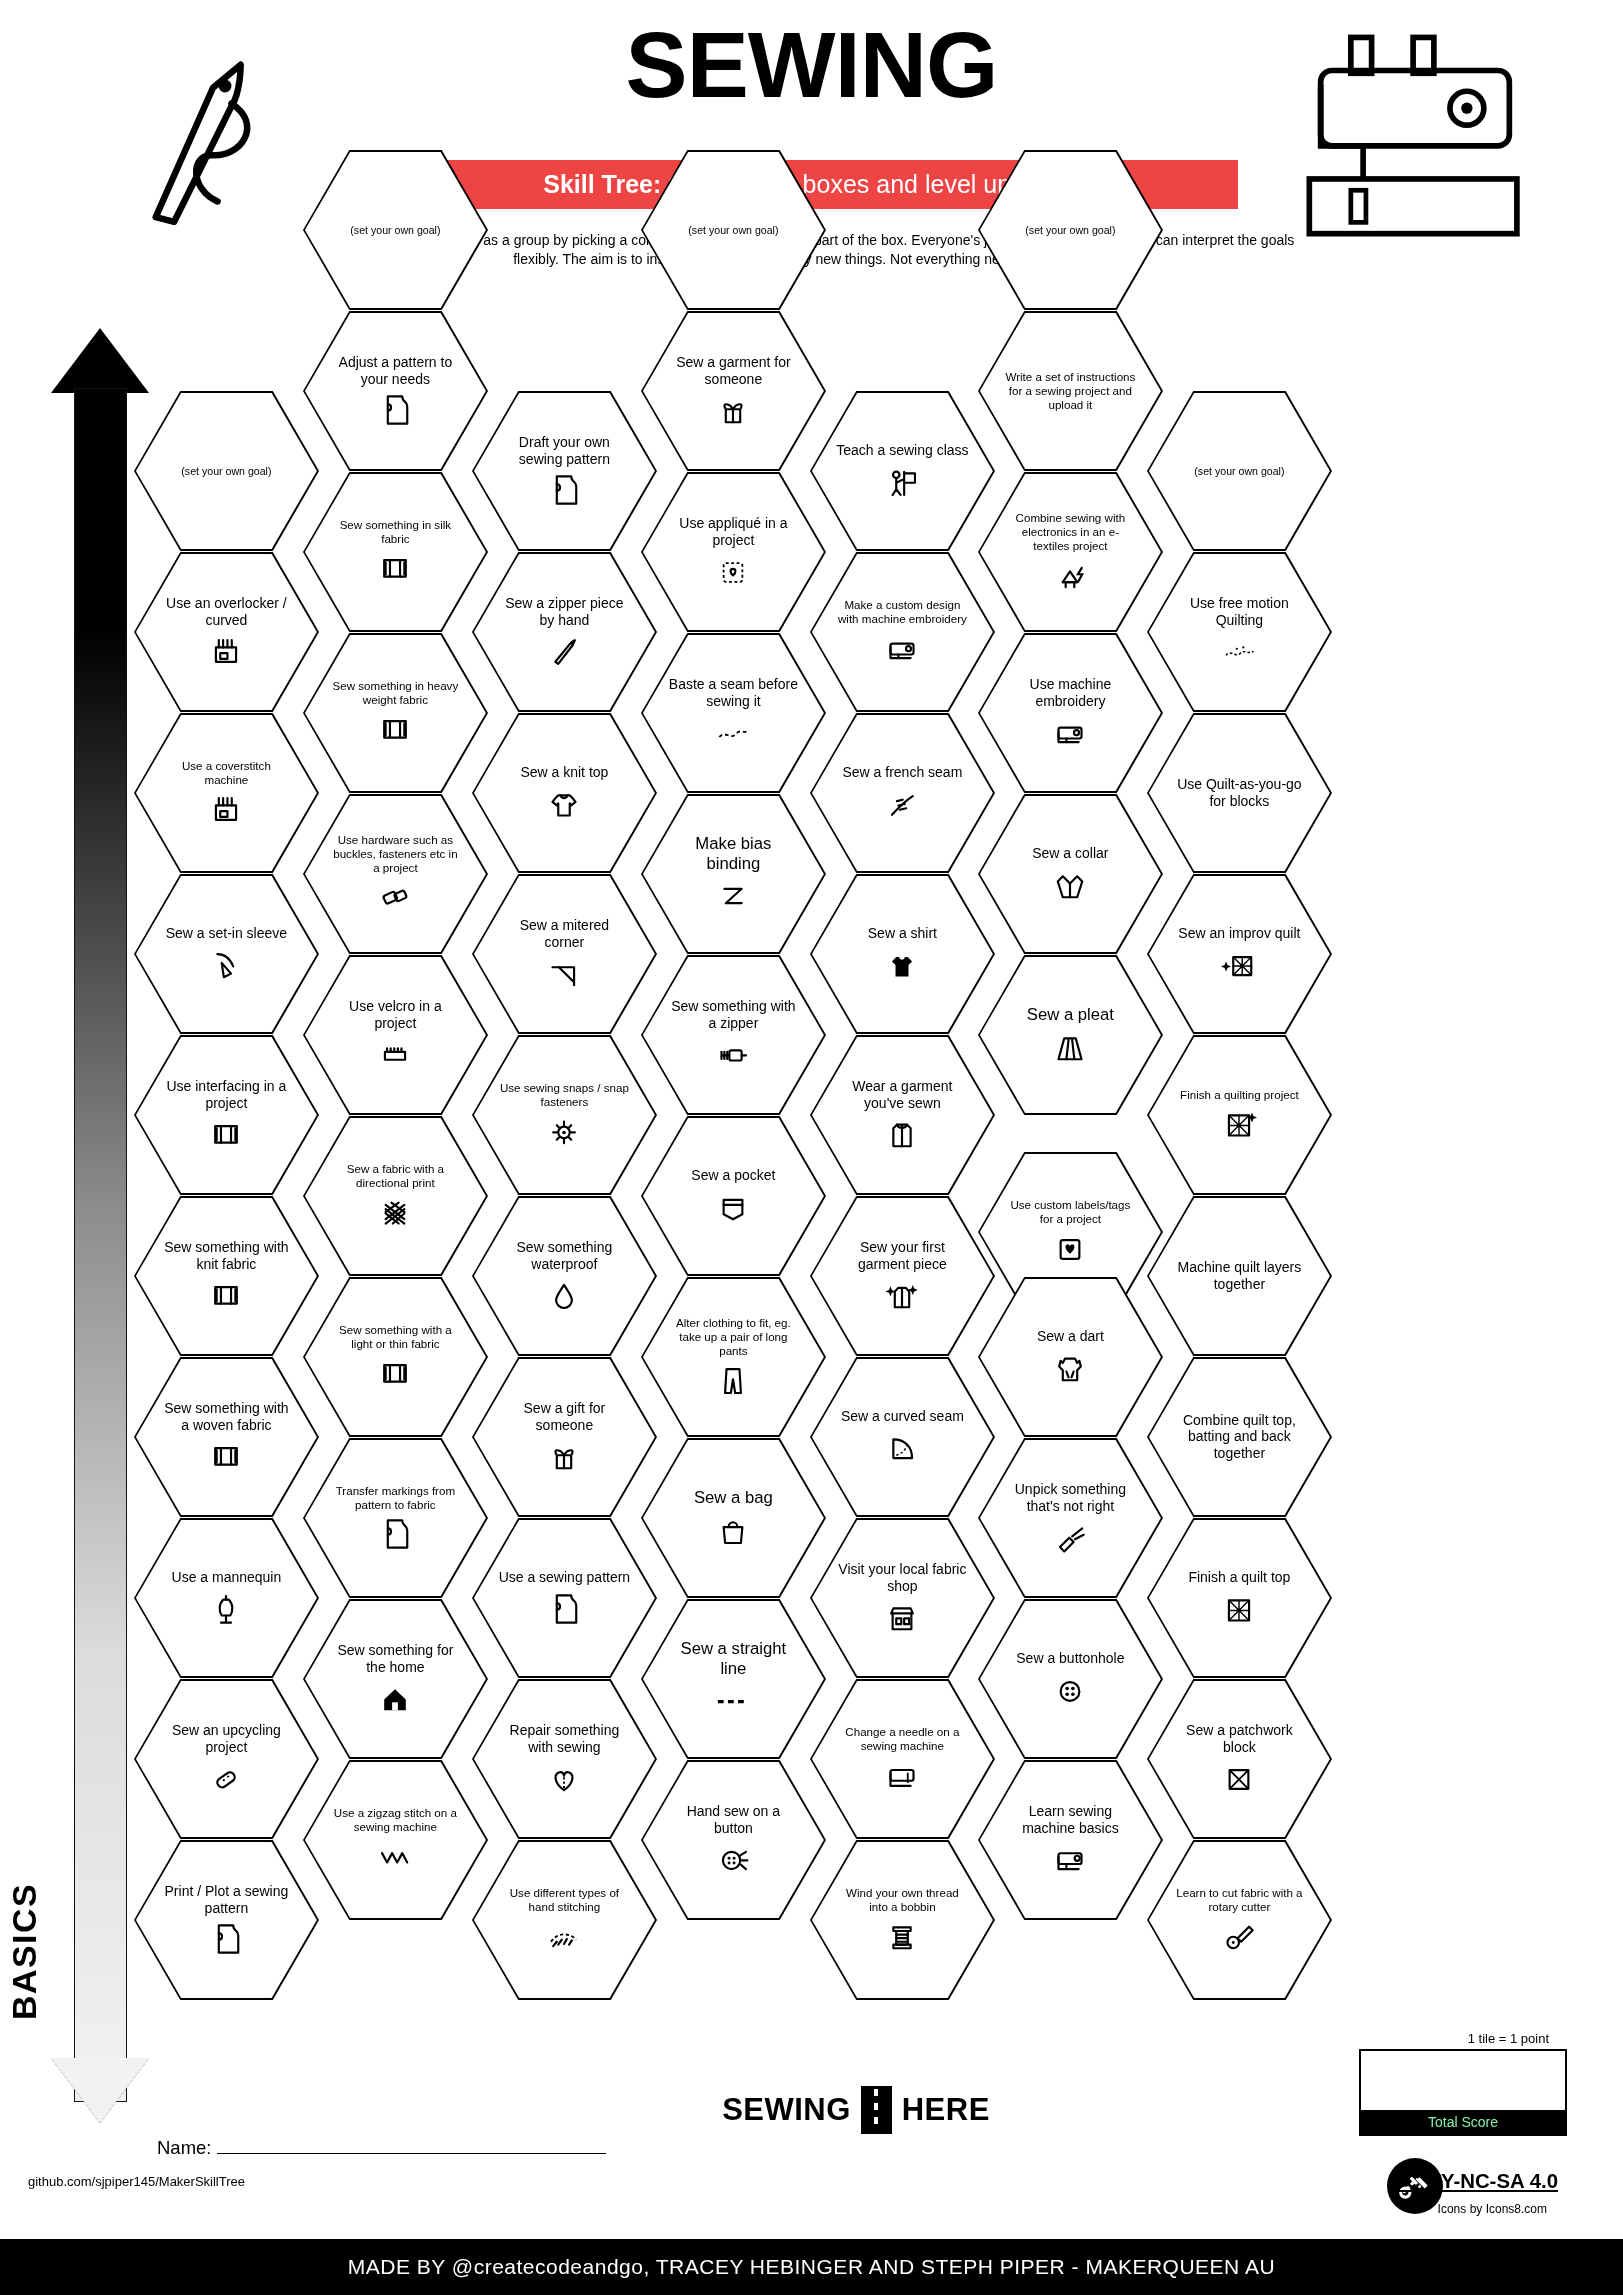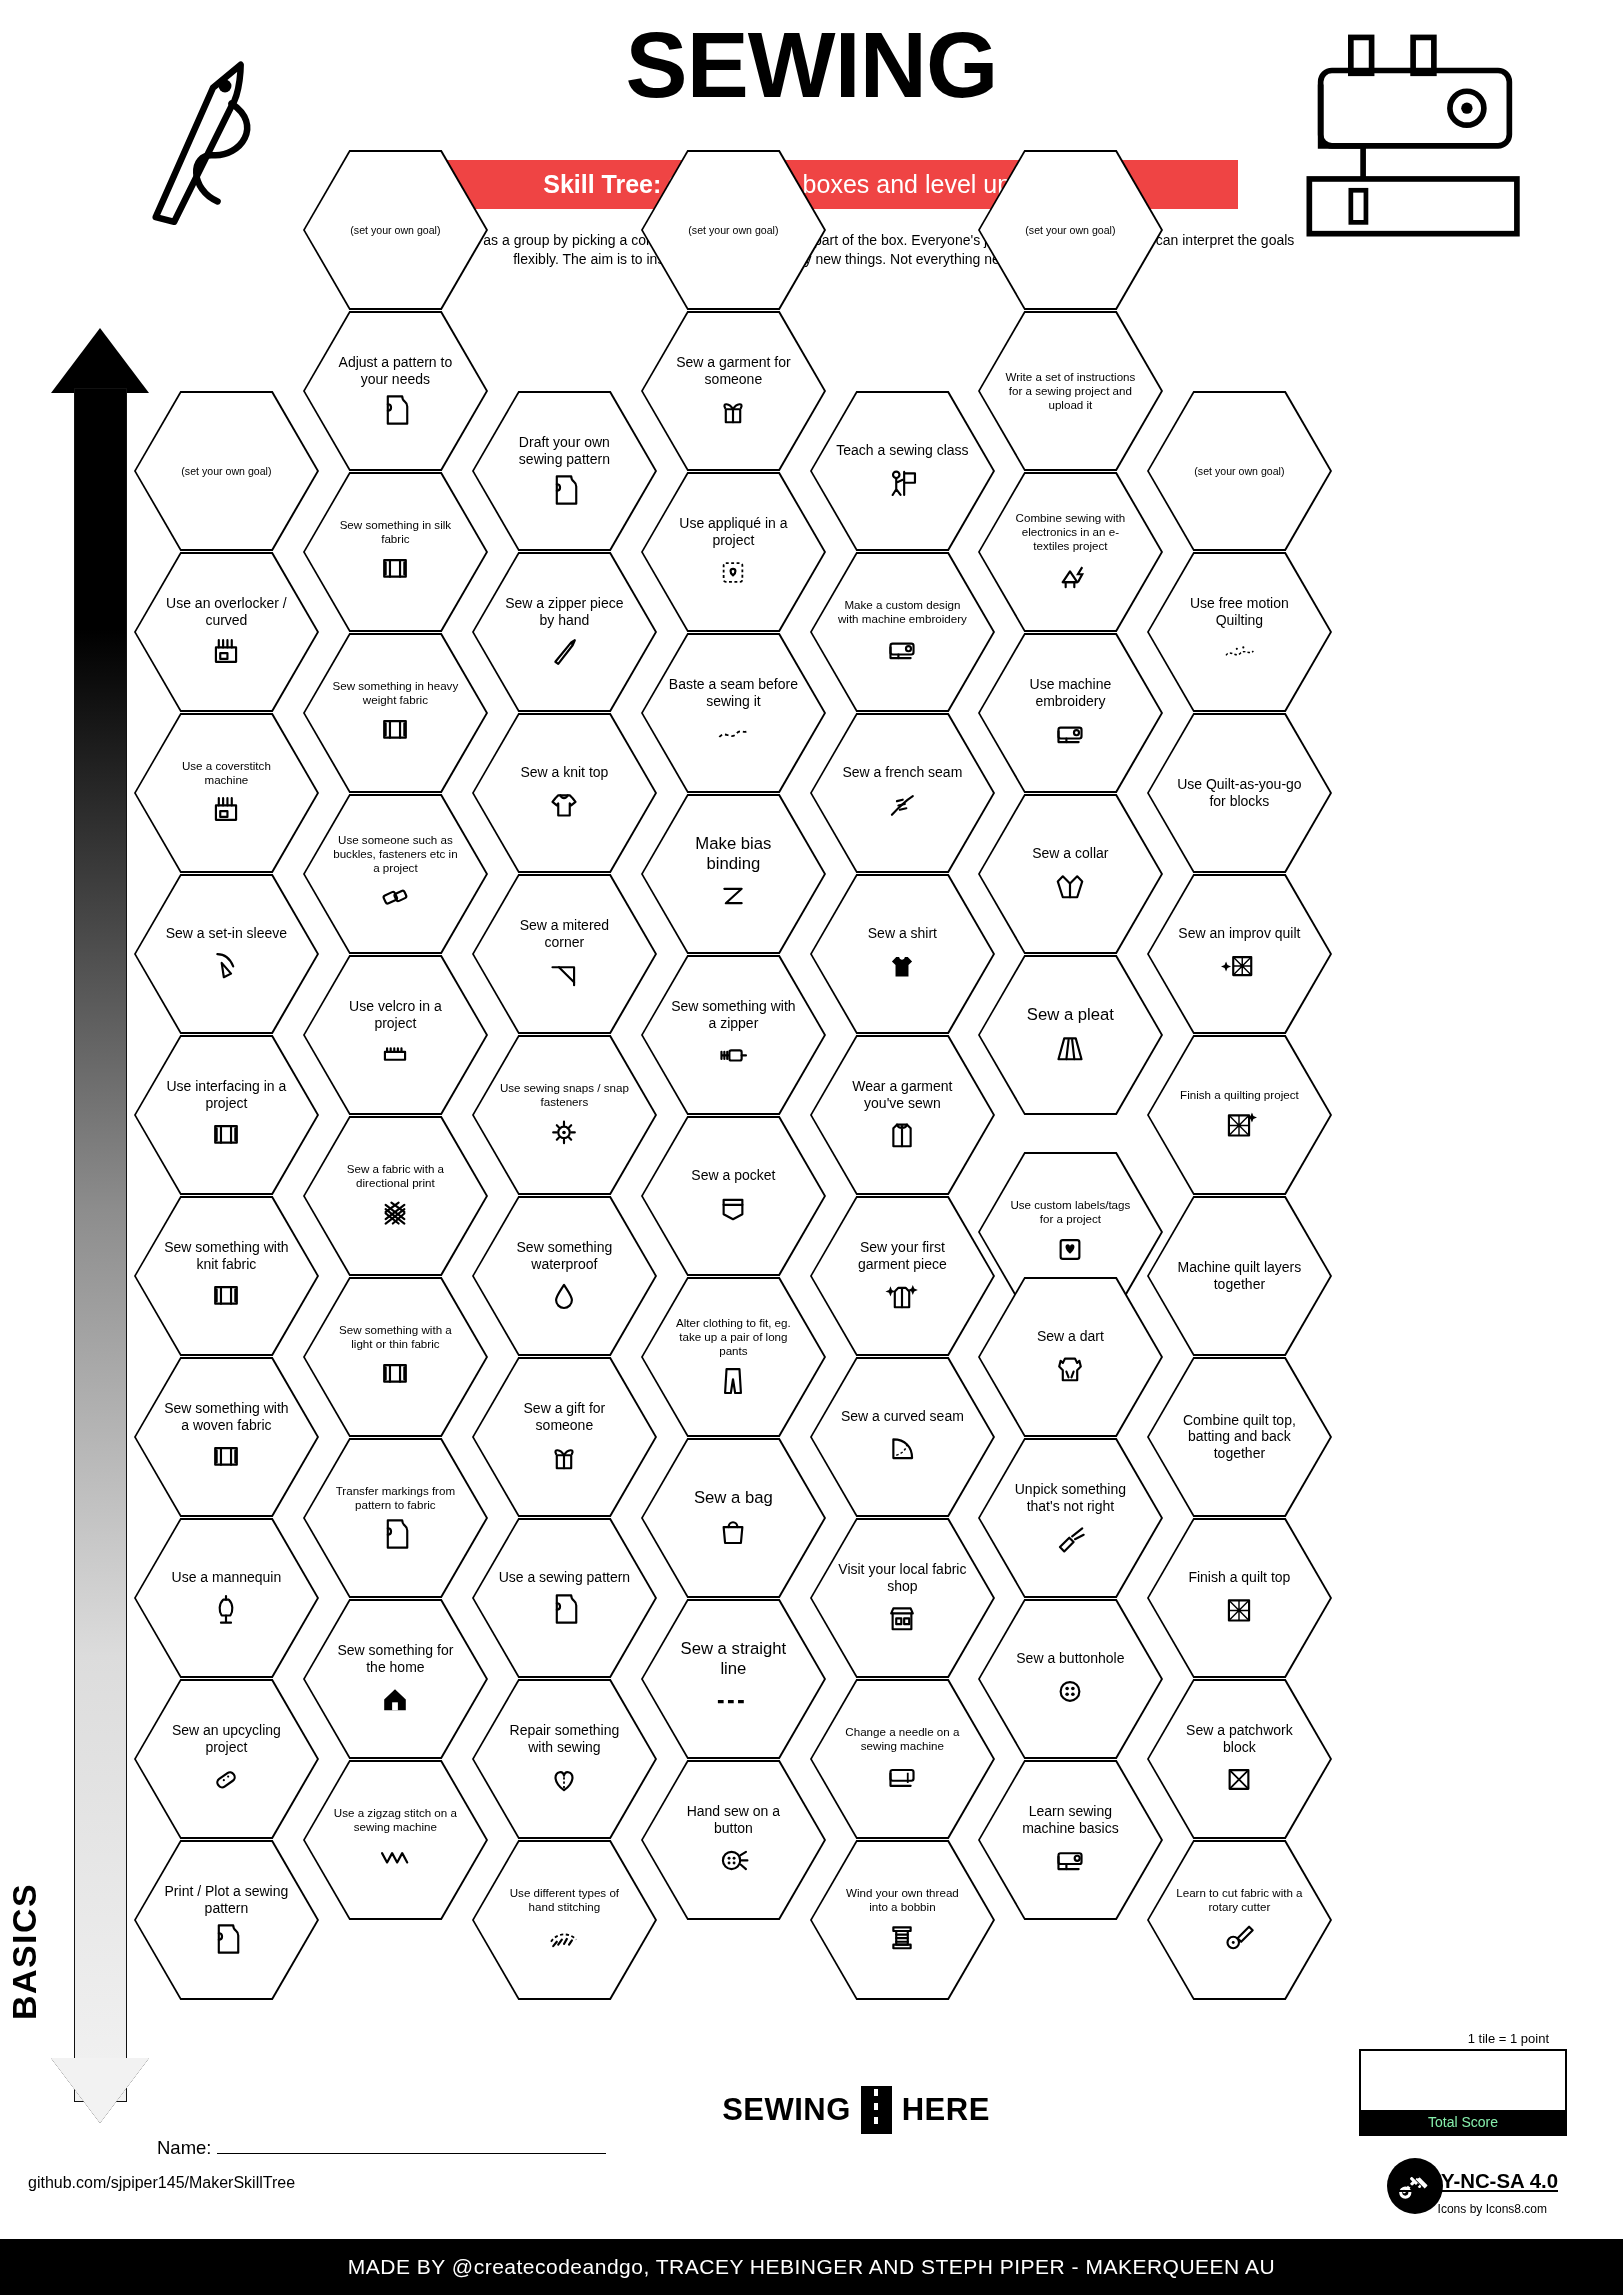"Use someone such as buckles," div.hex-label { text: someone -> hardware }
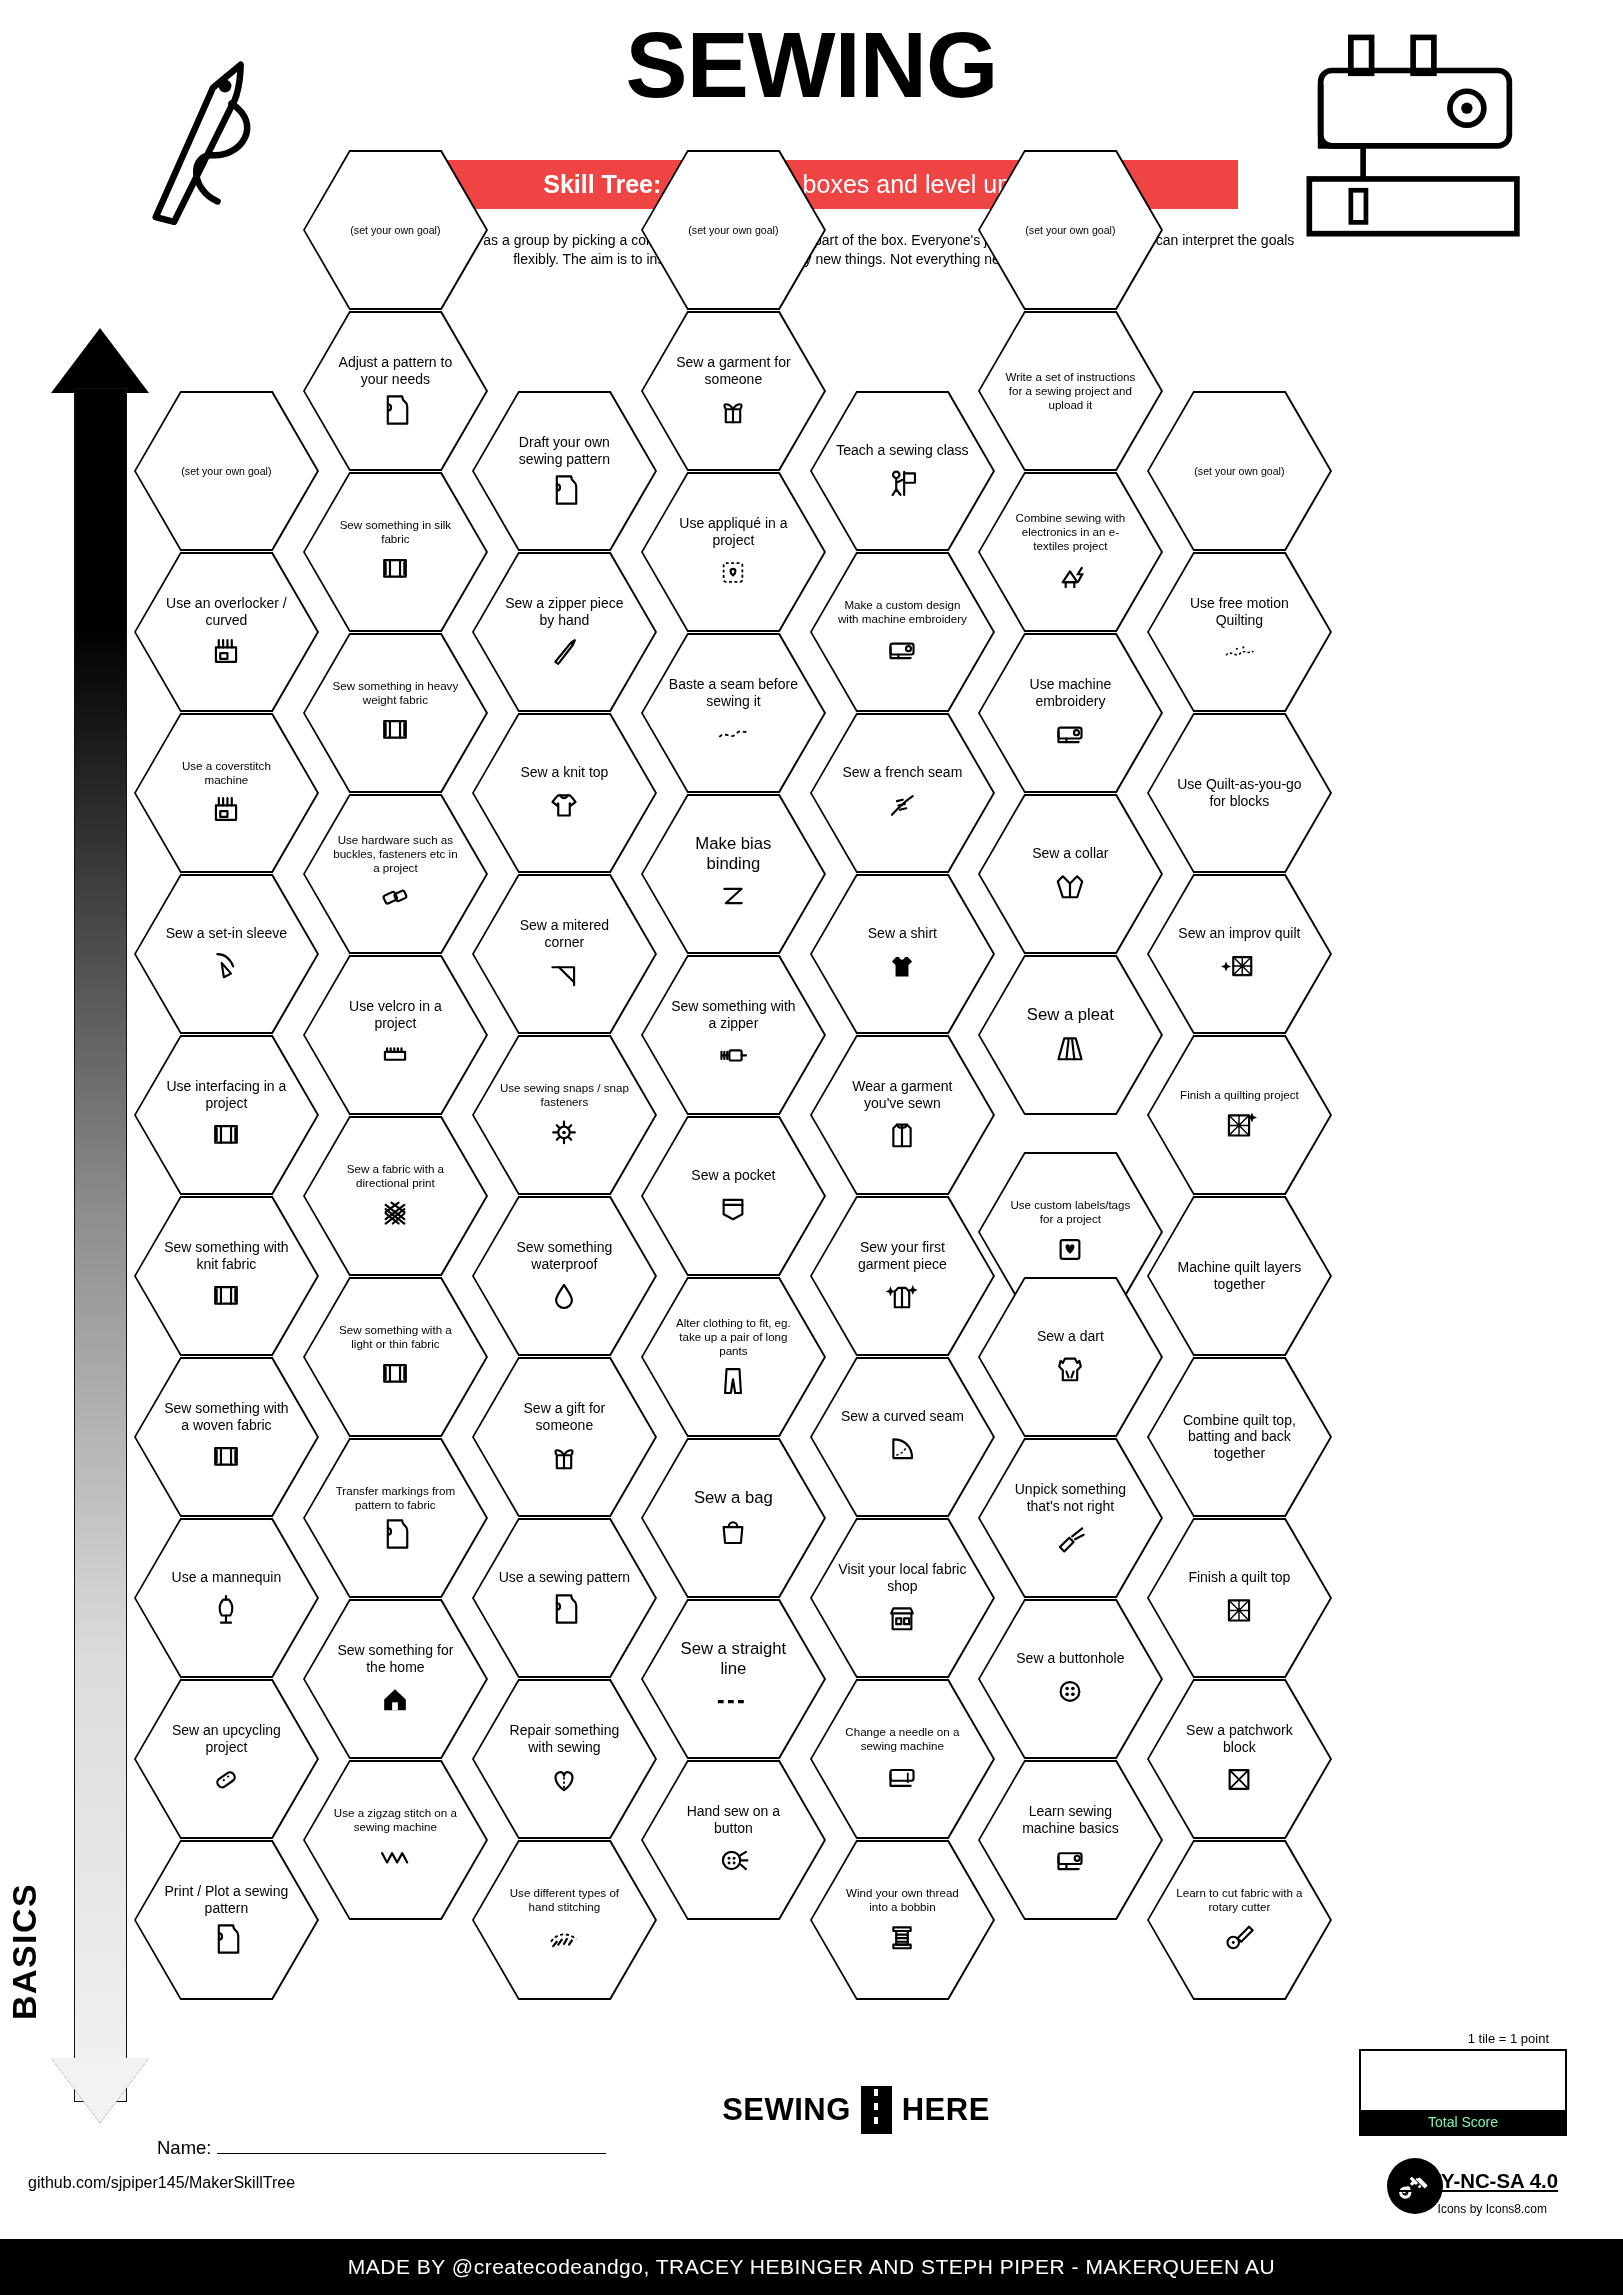"github.com/sjpiper145/MakerSkillTree" .gh-link { font-size: 16px -> 13px }
